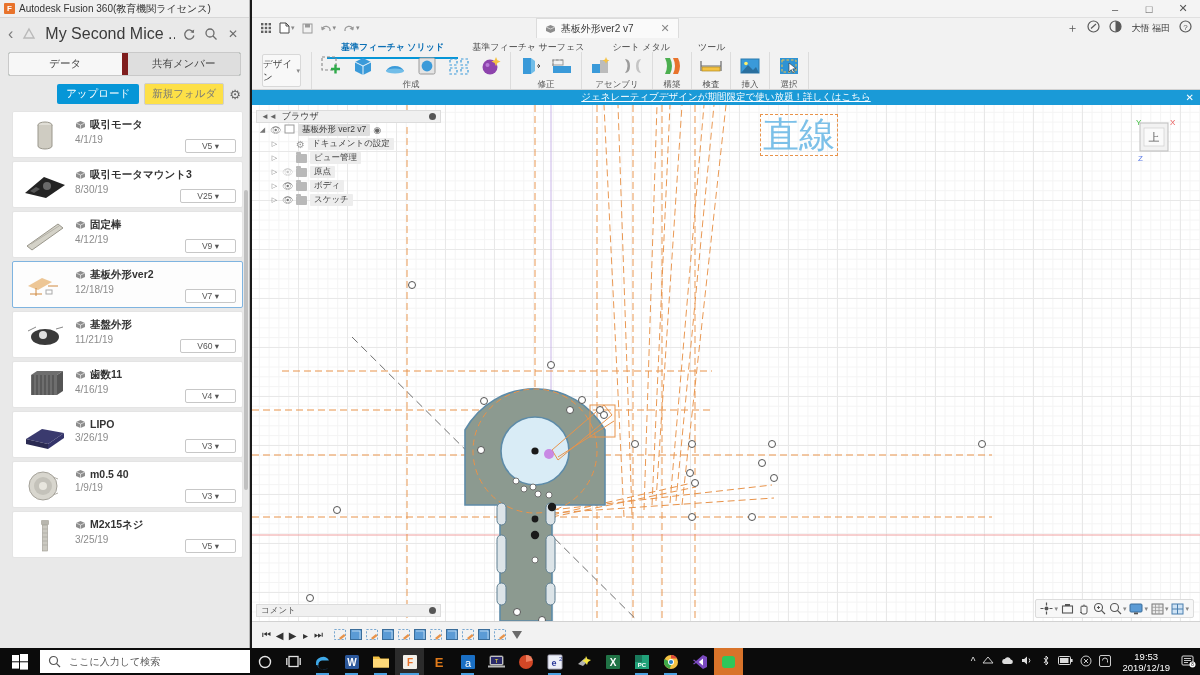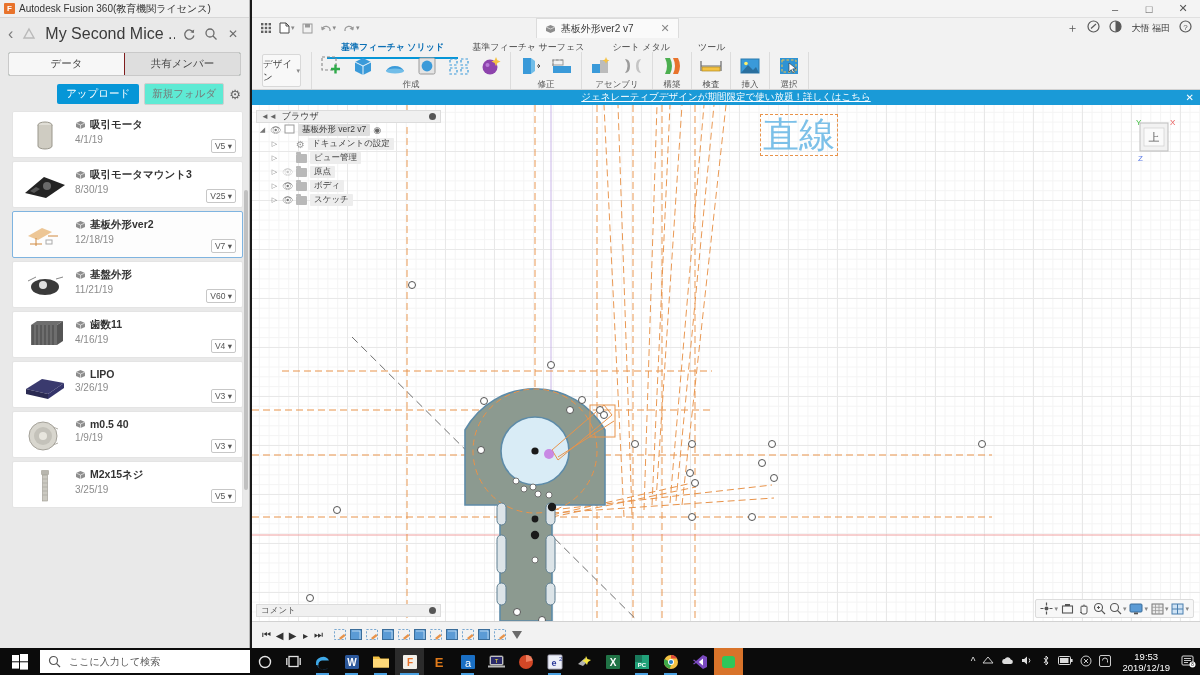"共有メンバー" .dp-tab + .dp-tab { border-left: 1px solid #7f1d1d -> 6px solid #7f1d1d }
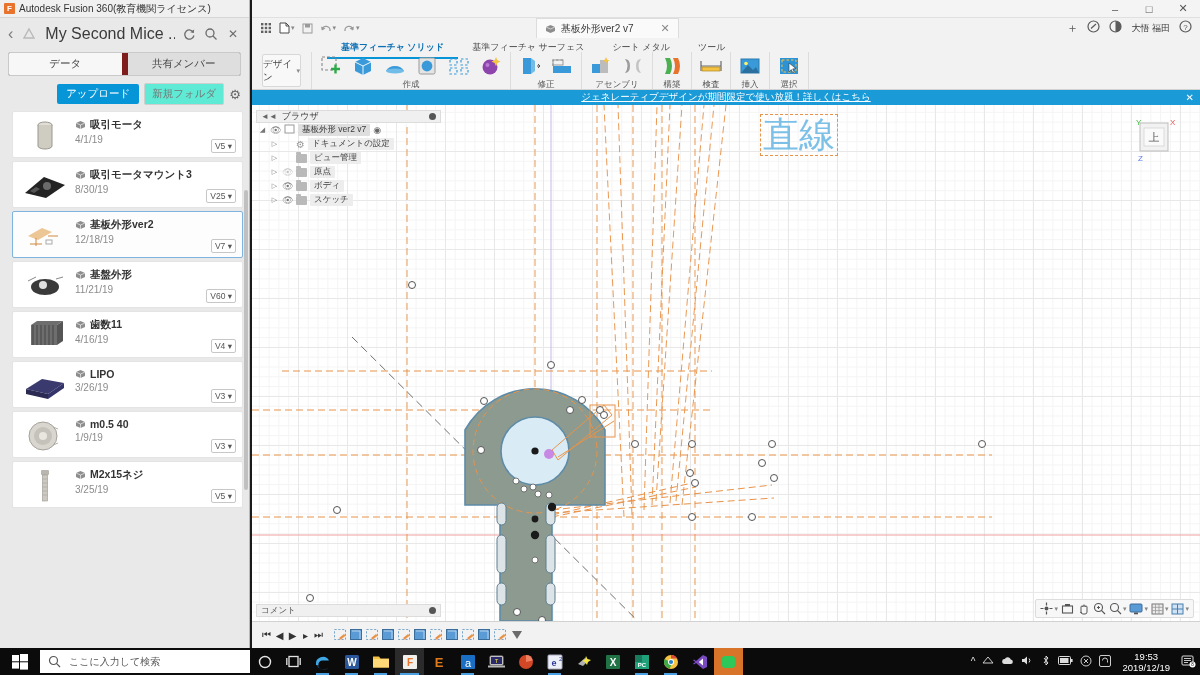"新規フォルダ" .btn-sec { background: #5eead4 -> #fde047 }
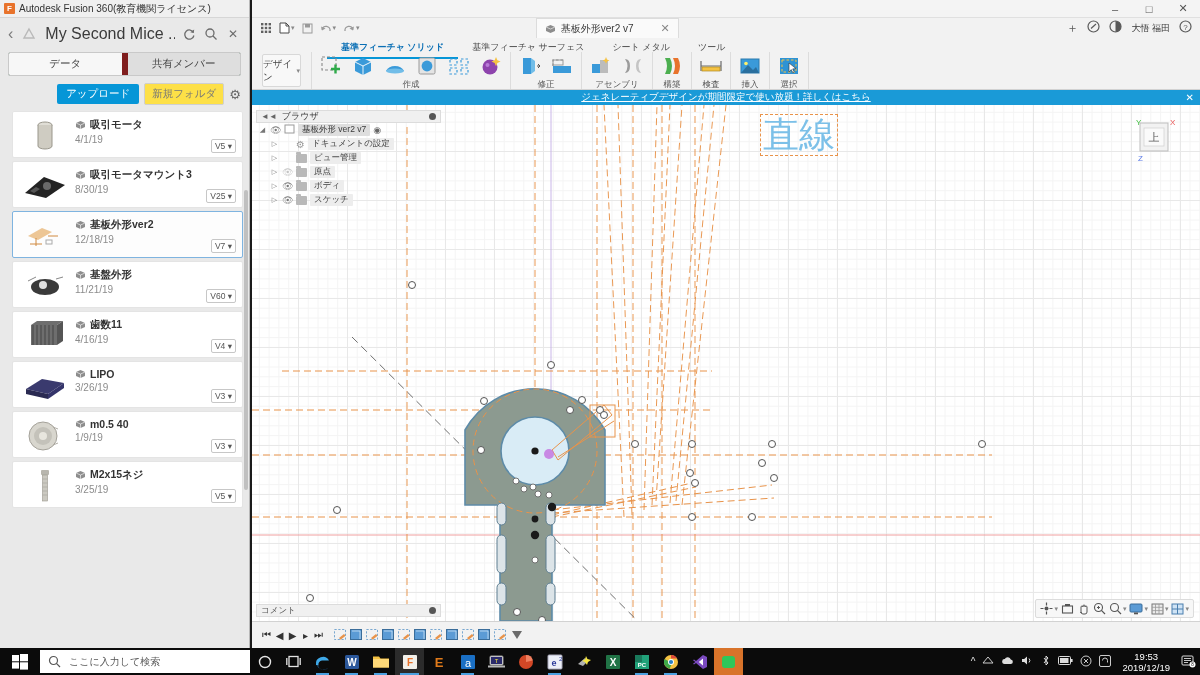"V5 ▾" .fver { padding: 1px 3px -> 1px 16px }
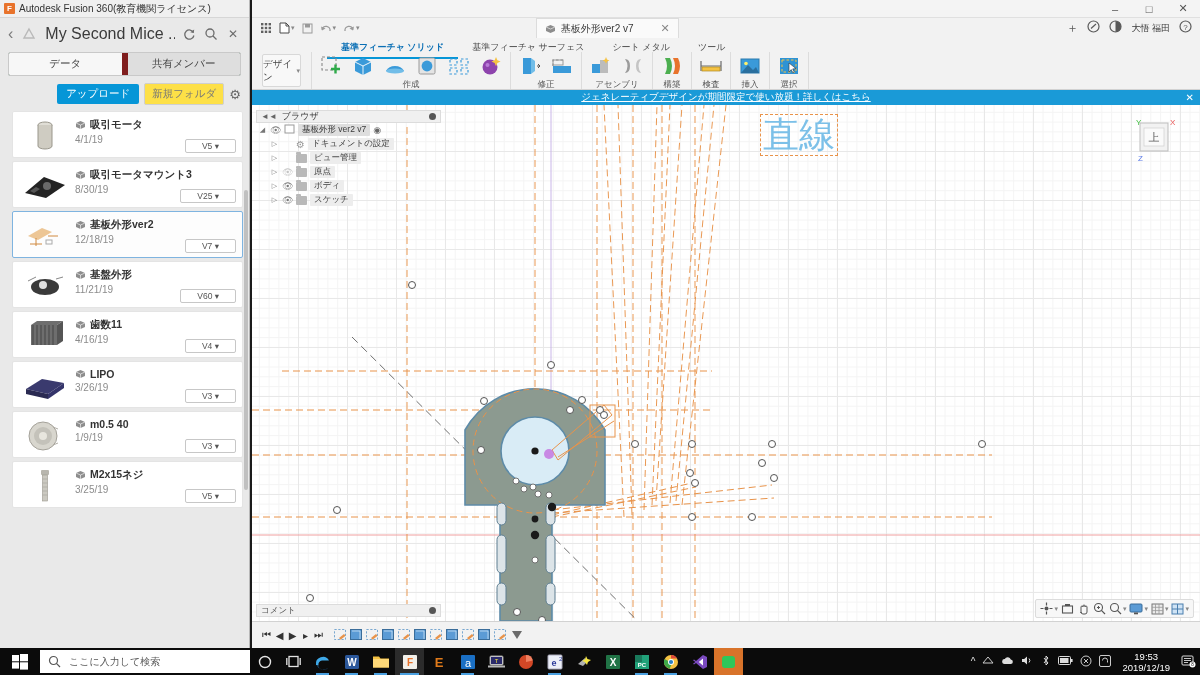"固定棒" div.fitem { html: none -> <div> <div> <svg> <path></path> <path></path> </svg> </div> <div> <div> <svg> <path></path> <path></path> </svg> <span>固定棒</span> </div> <div>4/12/19</div> </div> <div><span>V9</span> ▾</div> </div> }
